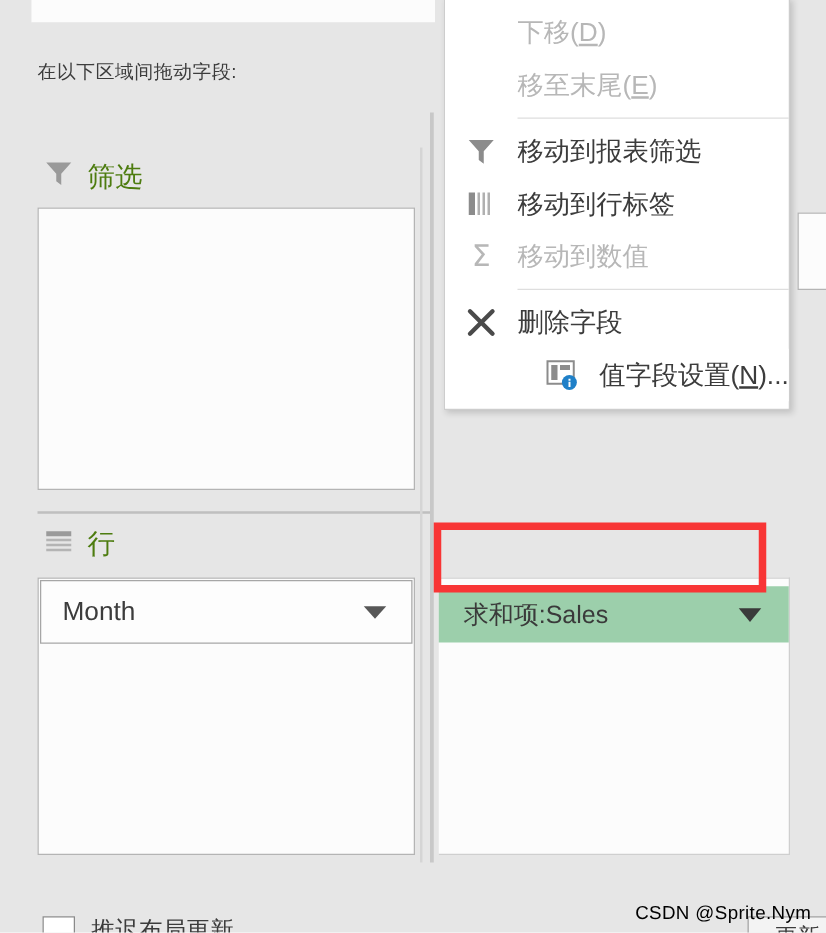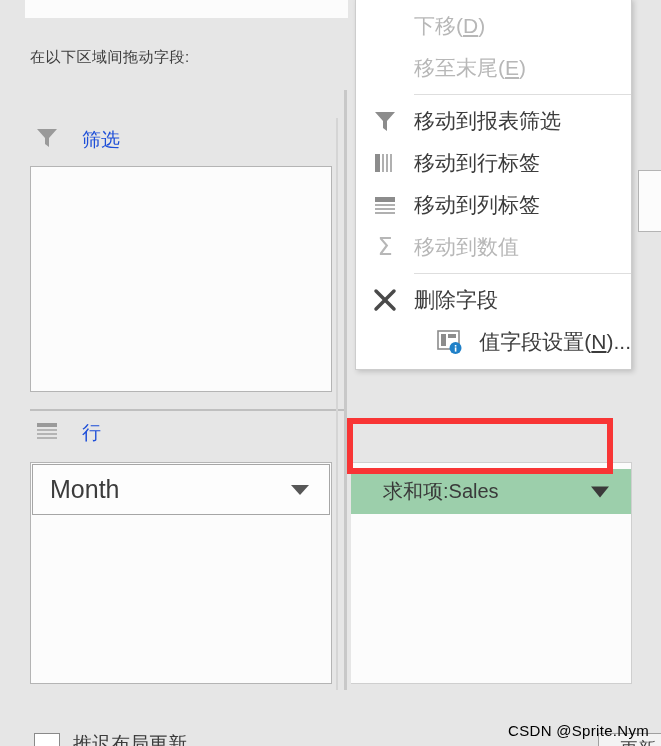"筛选" .zone-label { color: #1d4ed8 -> #4d7c0f; font-size: 19px -> 22px; gap: 24px -> 12px }
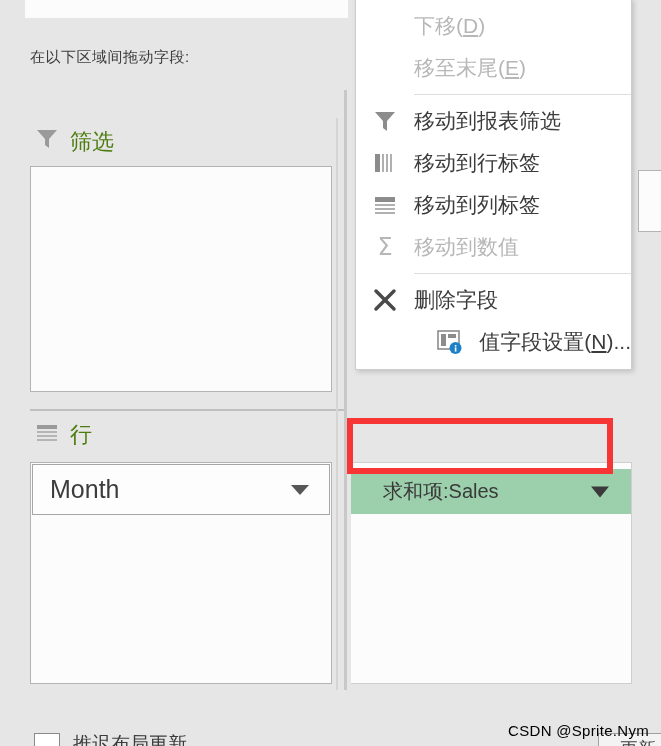"移动到列标签" div.ctx-item { html: <div> <span> <svg> <rect></rect> <rect></rect> <rect></rect> <rect></rect> </svg> </span> <span>移动到列标签</span> </div> -> none }
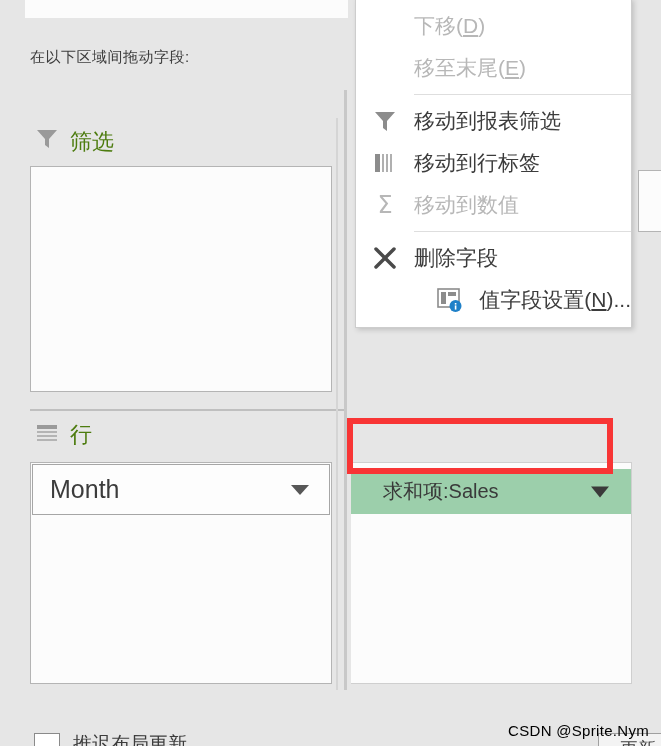"Month" .field-pill { font-size: 25px -> 21px }
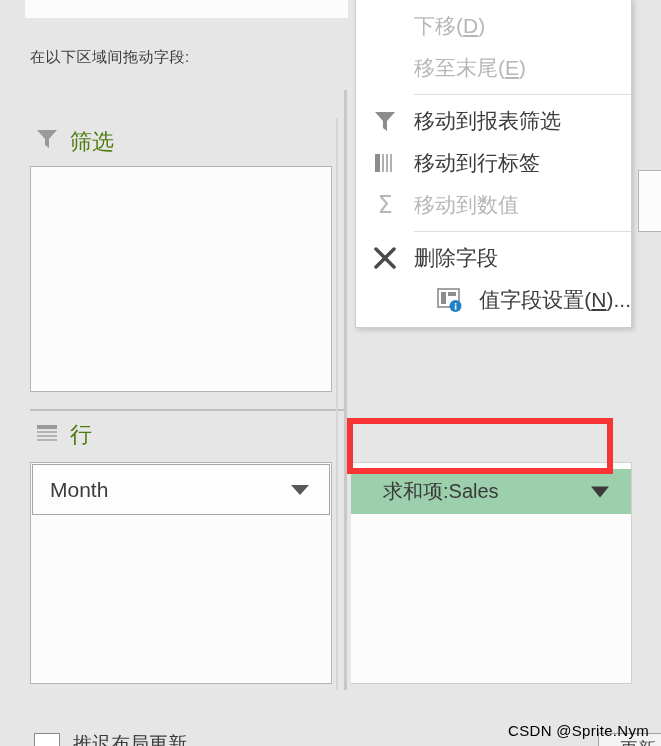"求和项:Sales" .value-pill { padding-left: 32px -> 20px }
